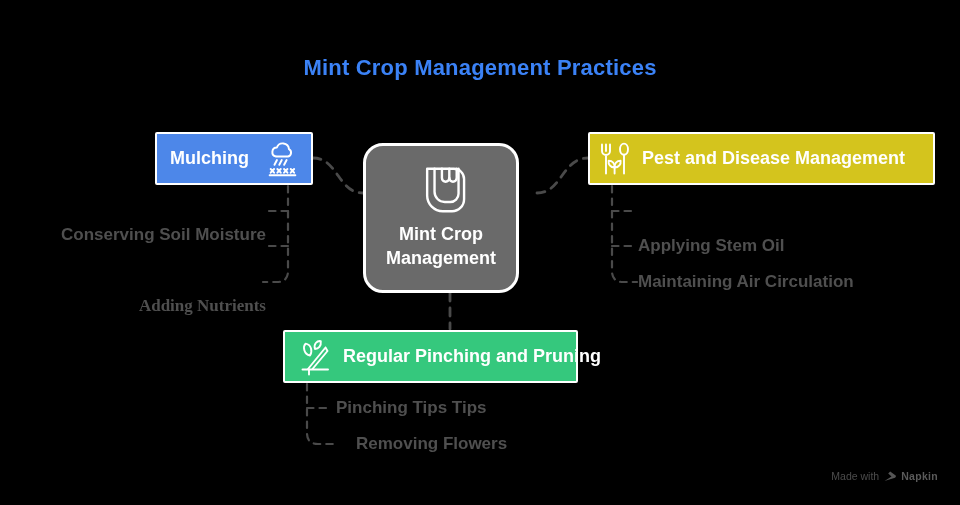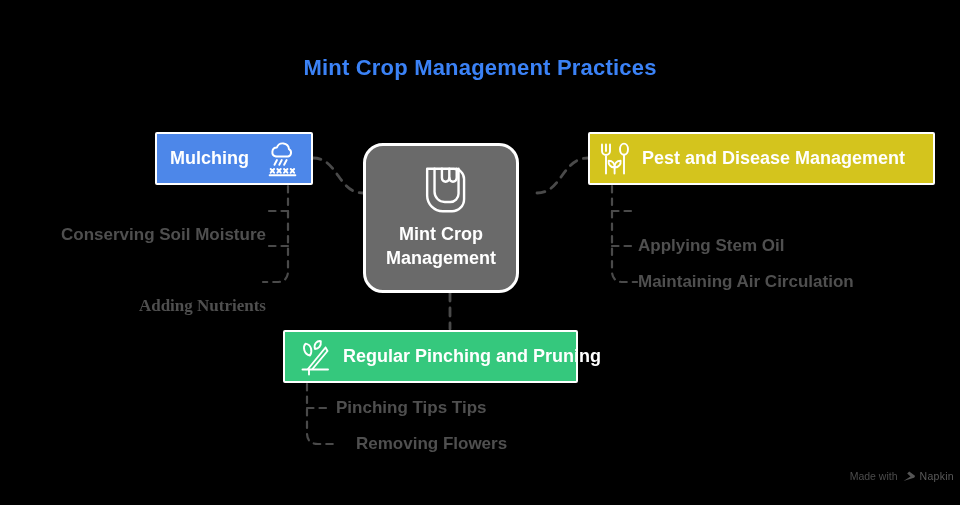"Made with" .watermark { right: 6px -> 22px }
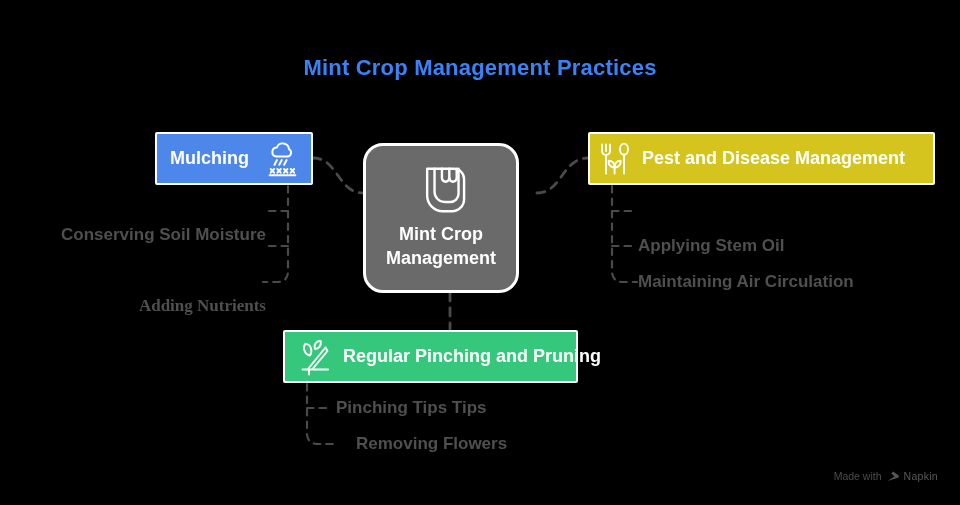"Napkin" .watermark .brand { font-weight: normal -> bold }
